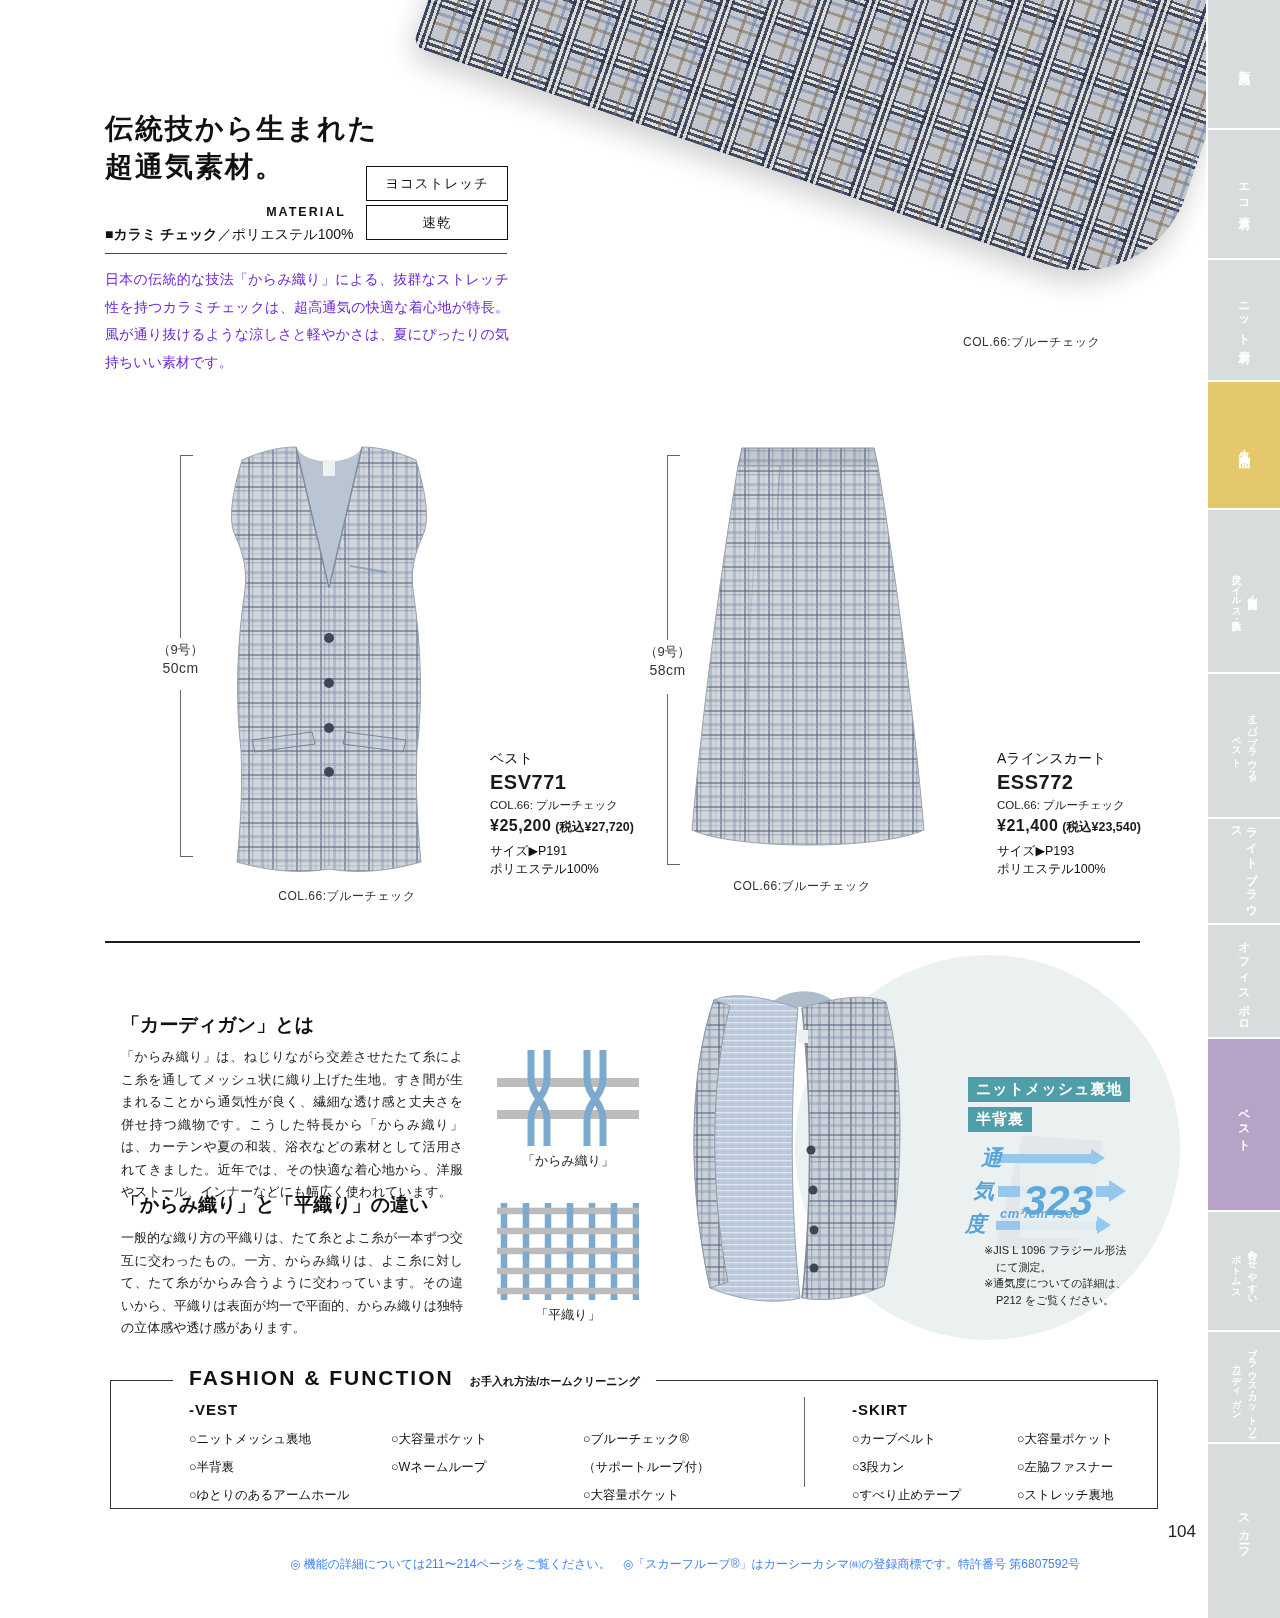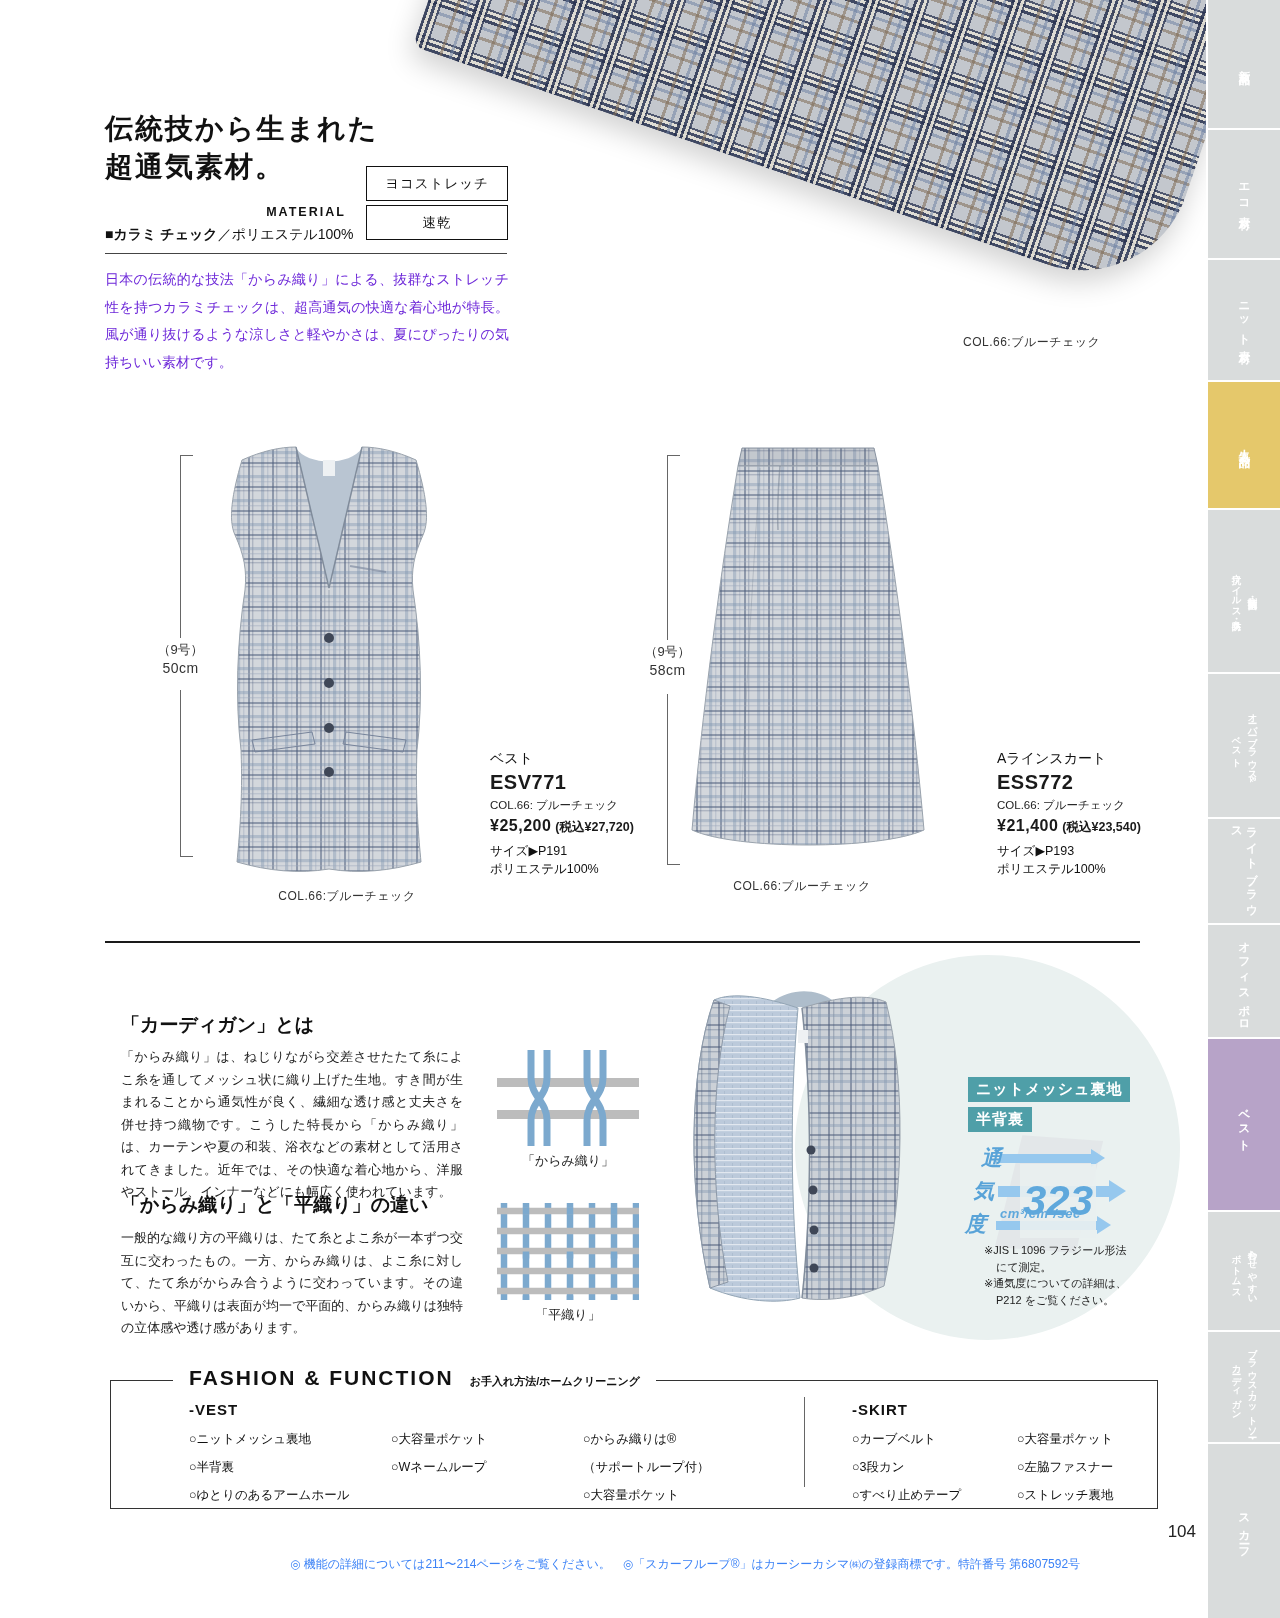"○からみ織りは®" div { text: からみ織りは -> ブルーチェック }
